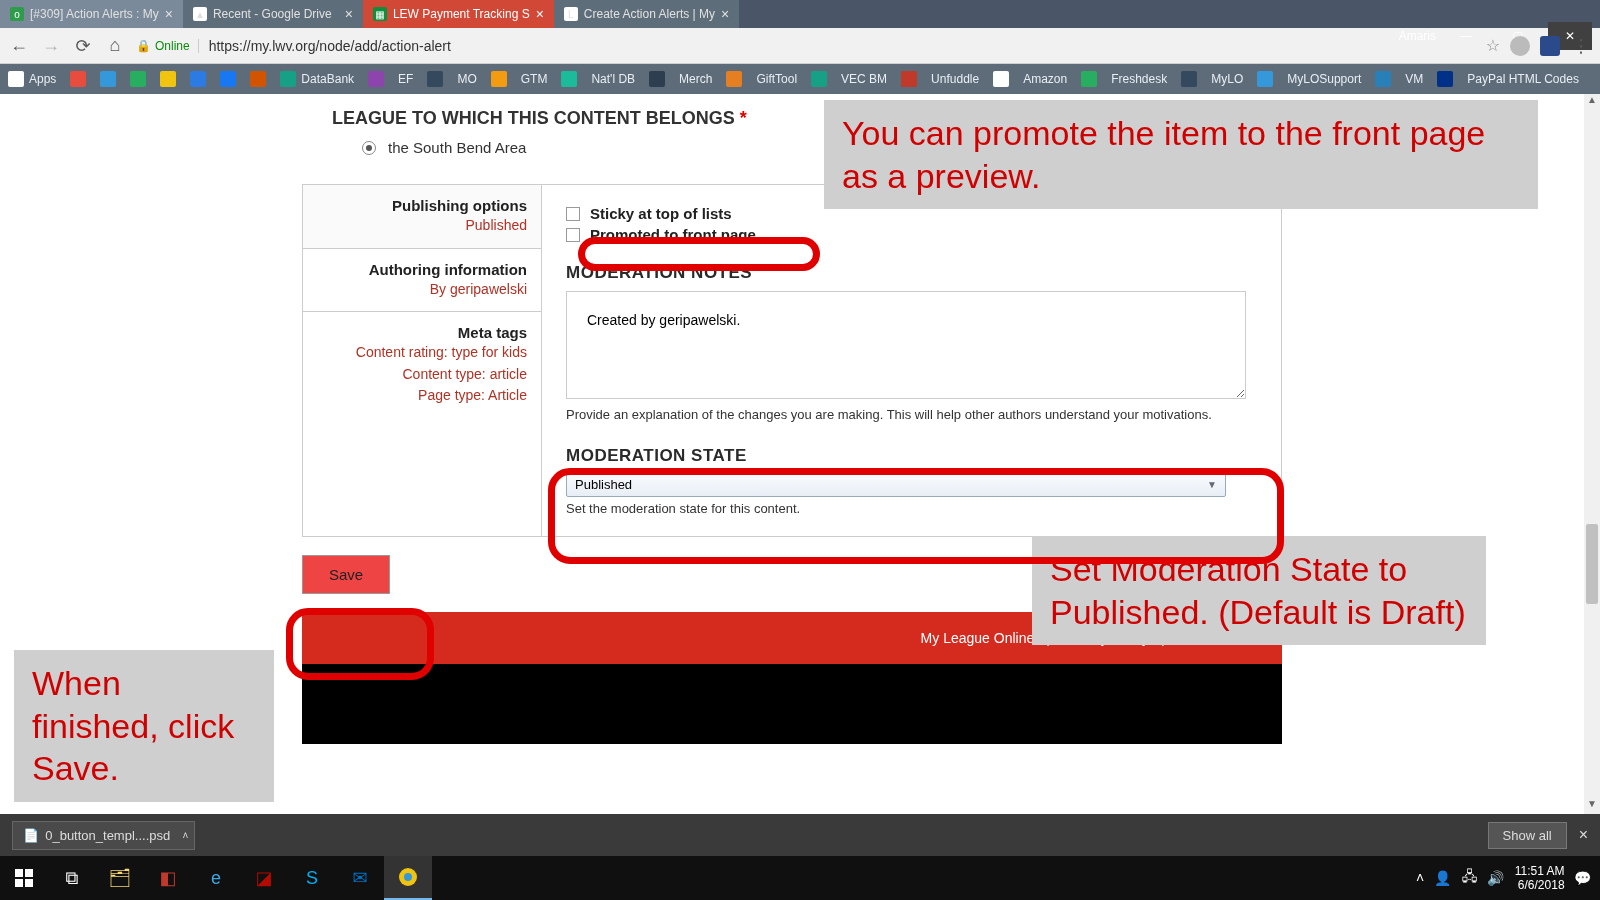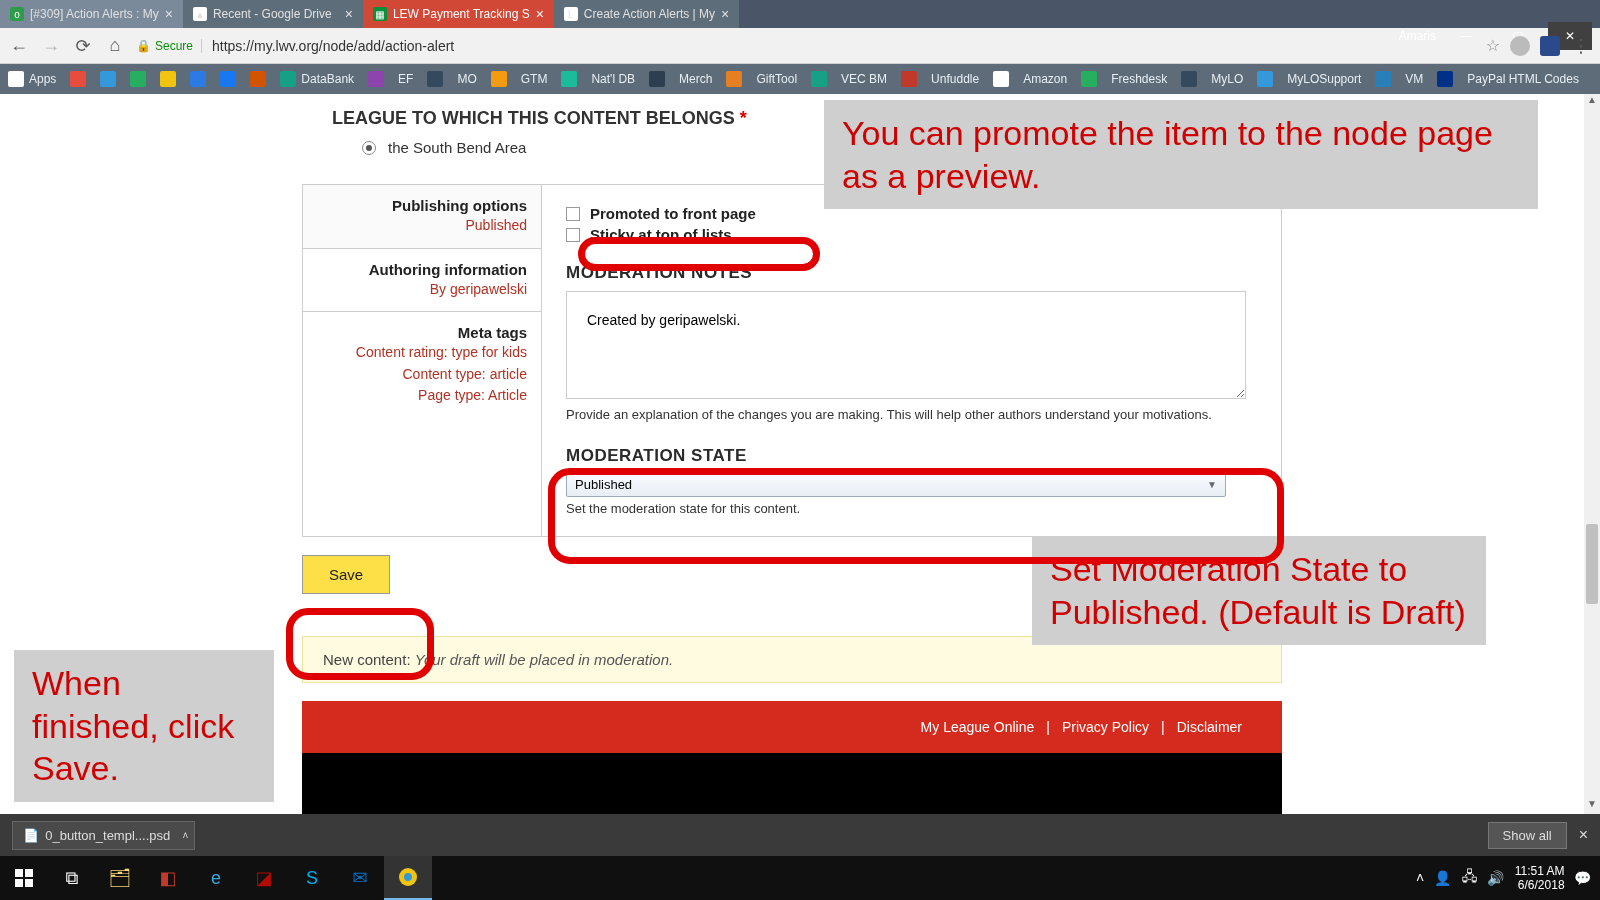"Secure" span { text: Secure -> Online }
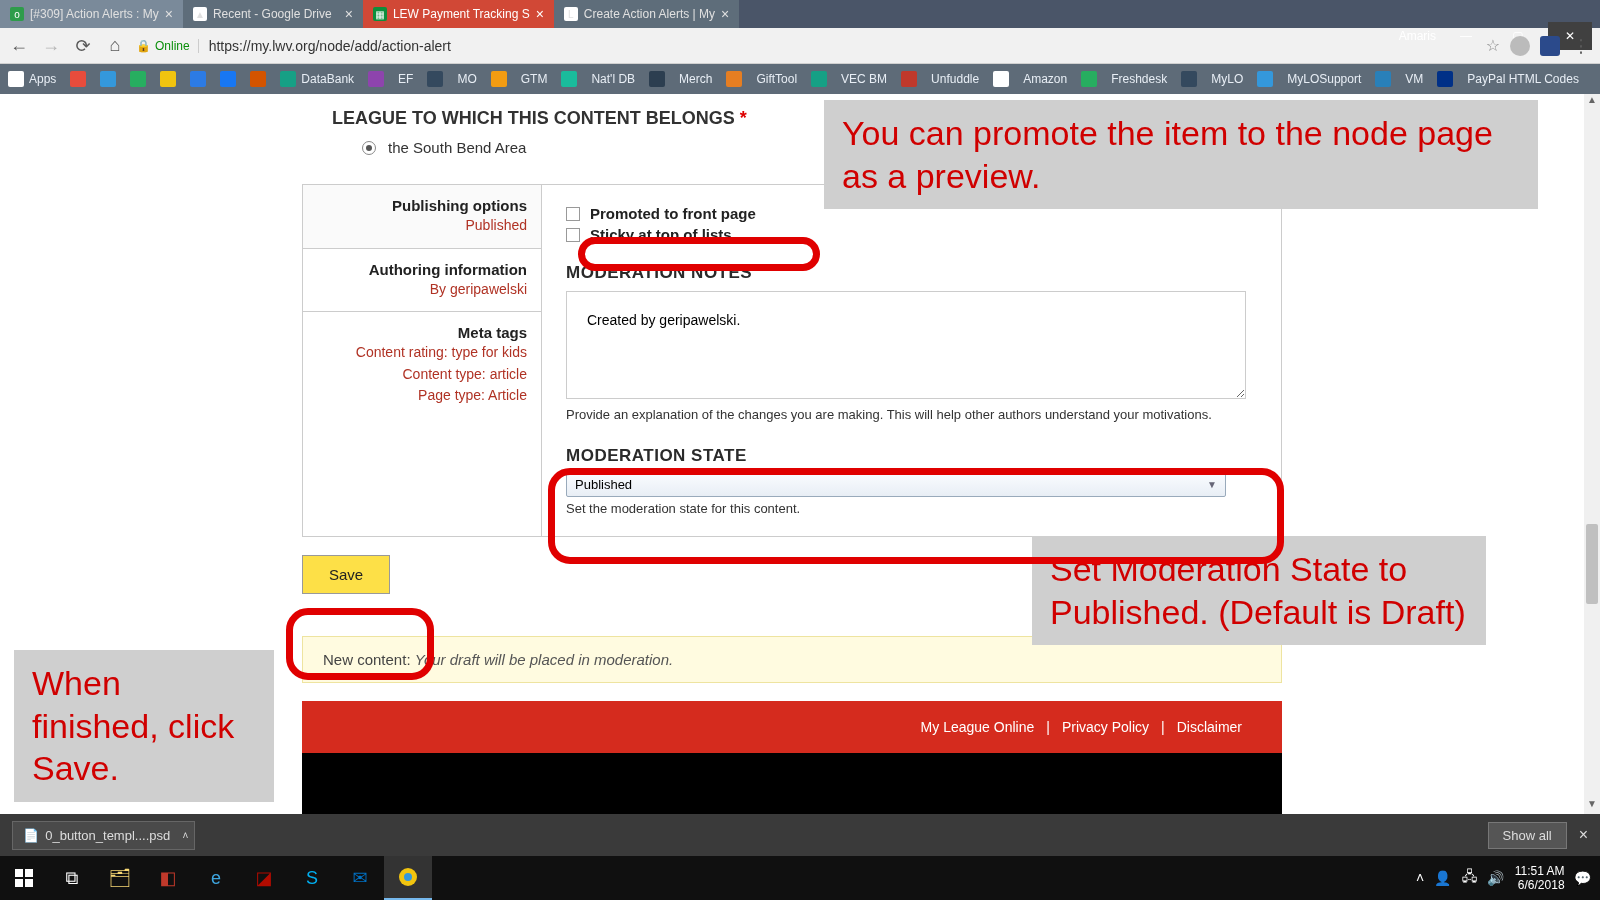"You can promote the item" div.anno { text: node -> front }
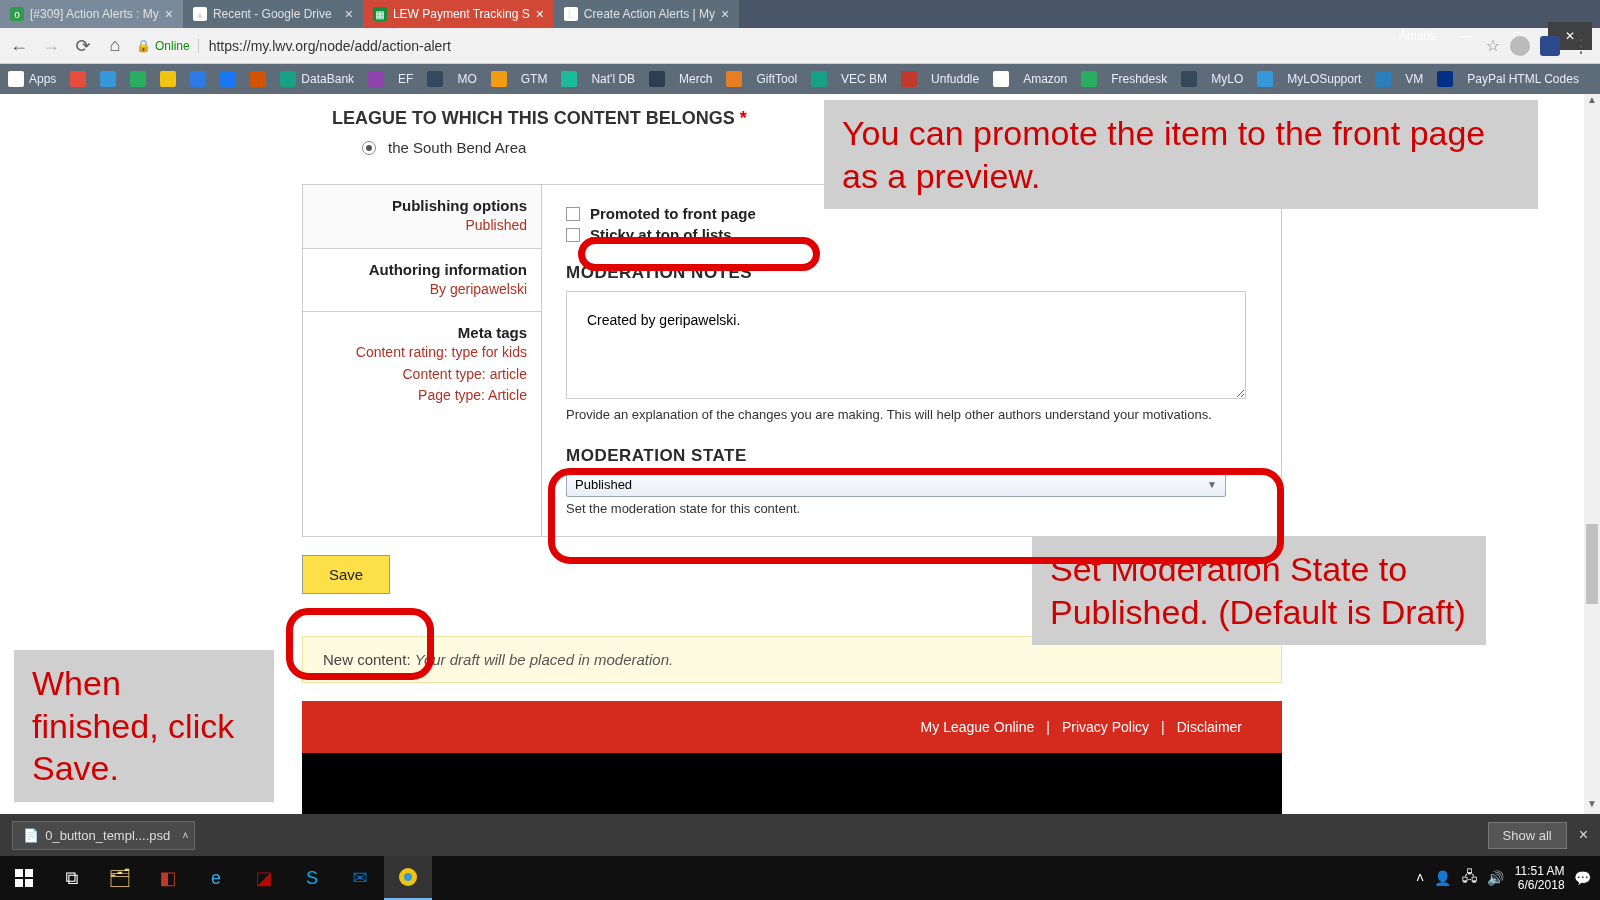"Promoted to front page" div.chk-row { order: before "Sticky at top of lists" -> after "Sticky at top of lists" }
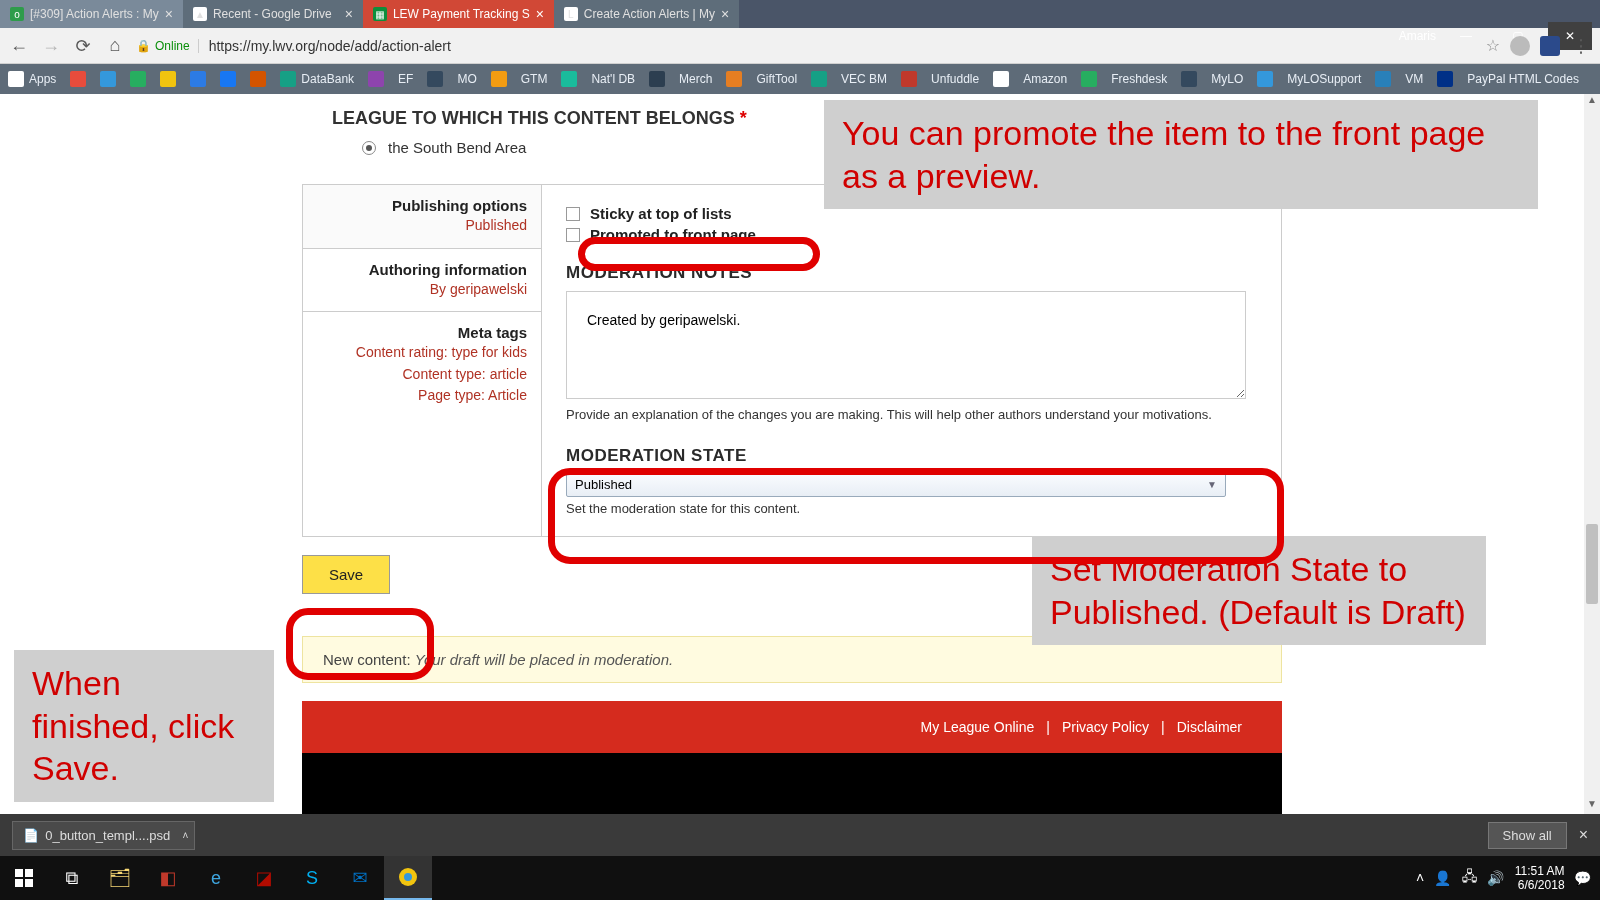"Save" .save-btn { background: #fde047 -> #ef4444 }
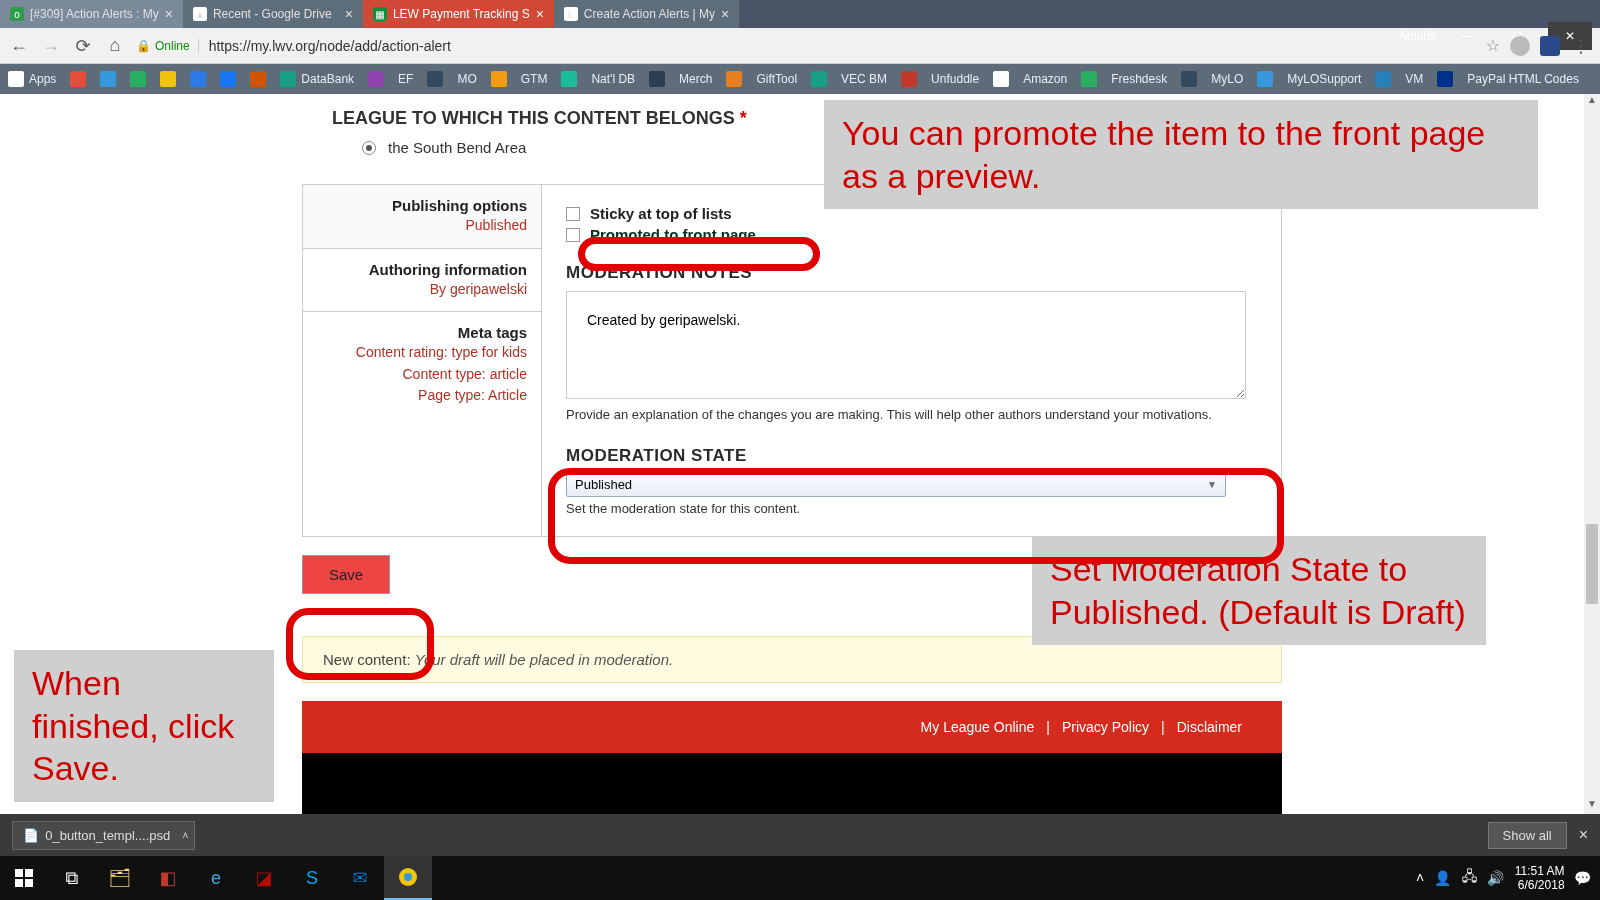"New content: Your draft will" div.notice { html: <div> <span>New content: </span><span>Your draft will be placed in moderation.</span> </div> -> none }
